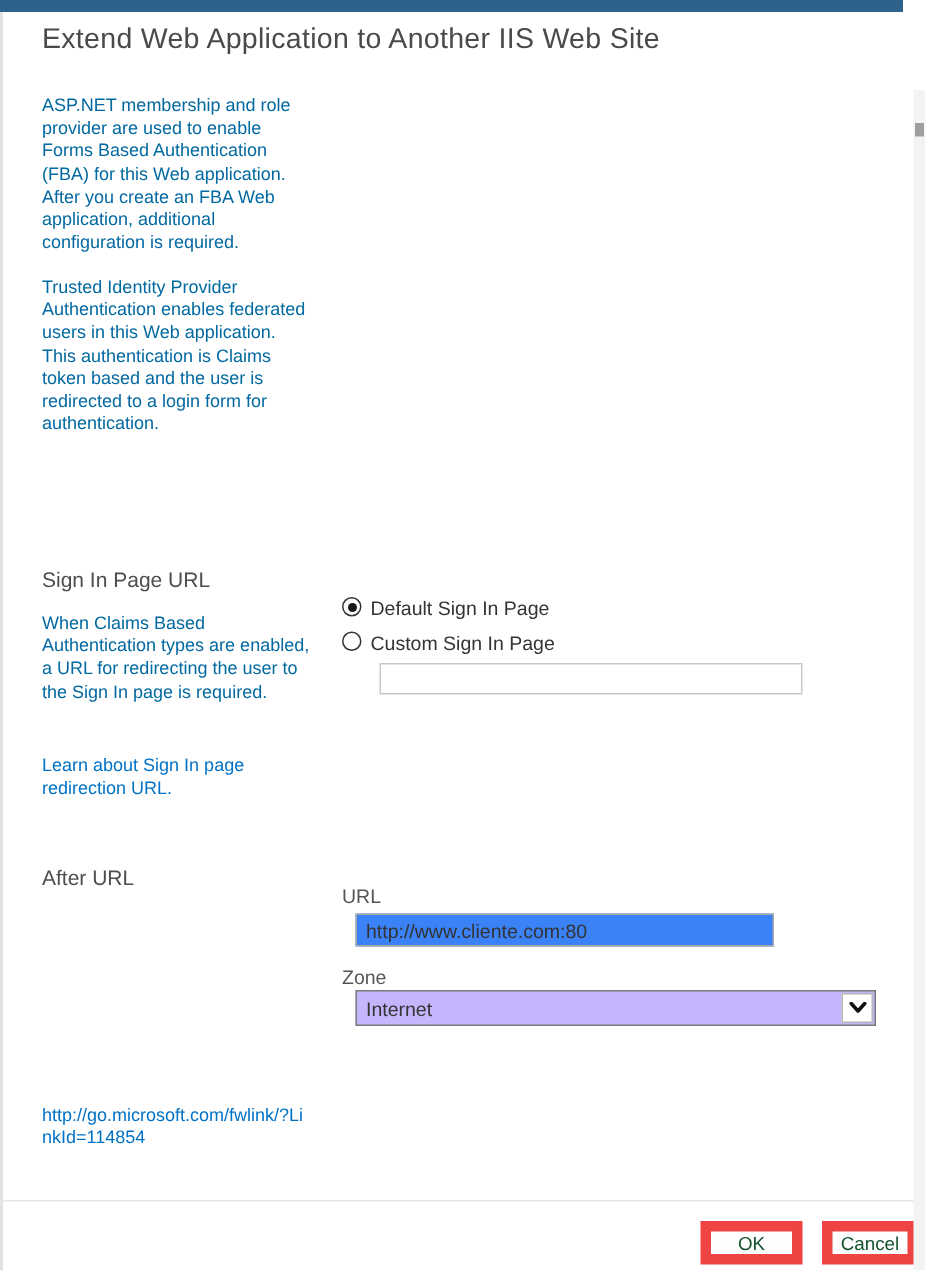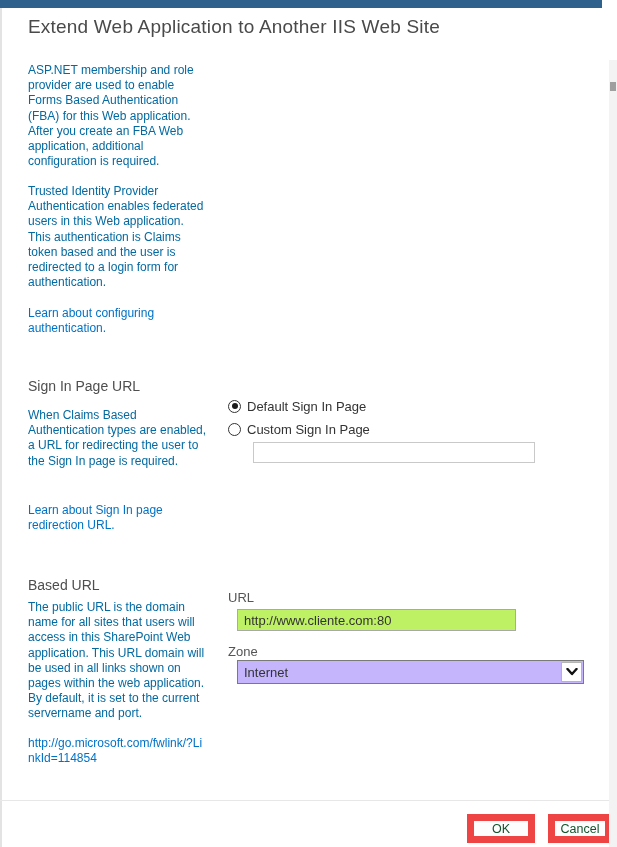"Learn about configuring authentication." a.link { html: <a>Learn about configuring authentication.</a> -> none }
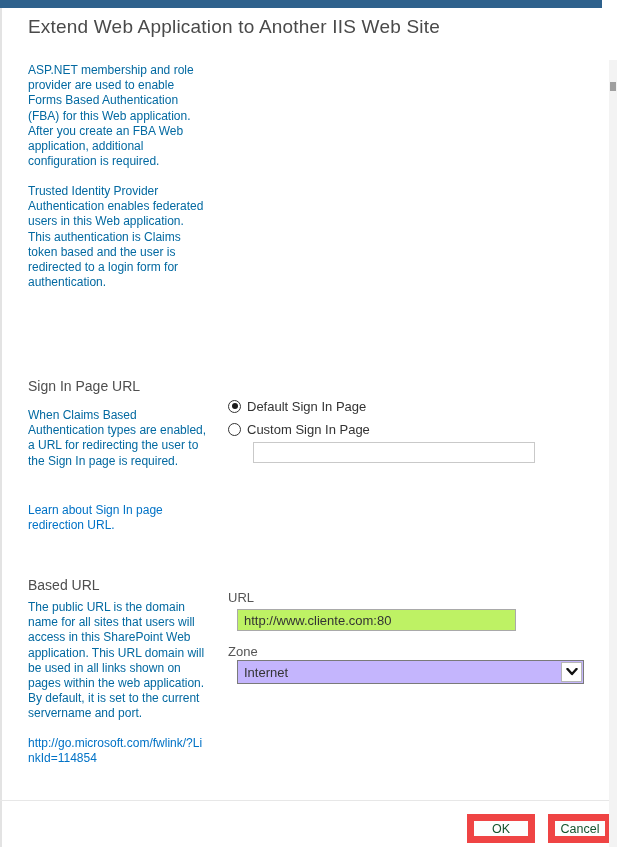"Default Sign In Page" .radio-row { align-items: center -> flex-start }
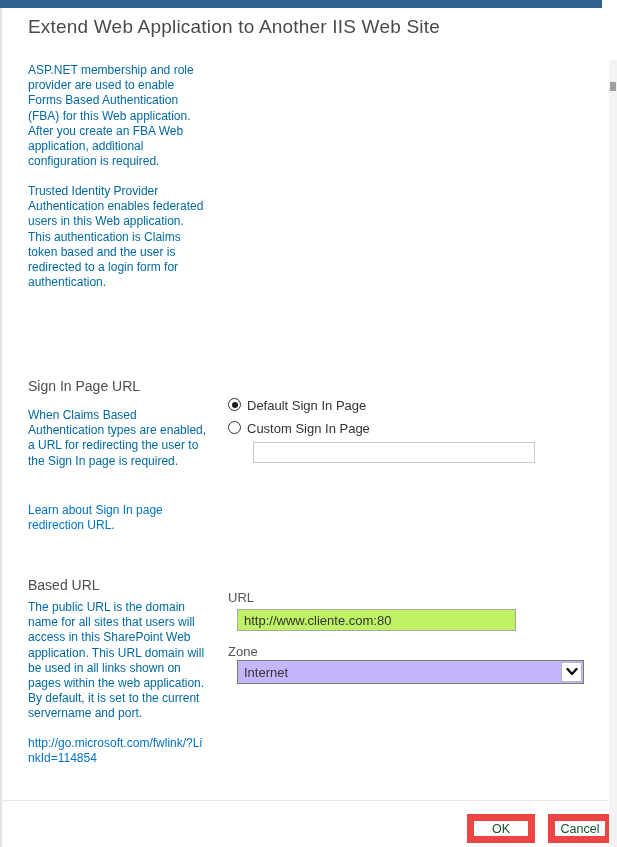"Based URL" div.section-heading { text: Based -> After }
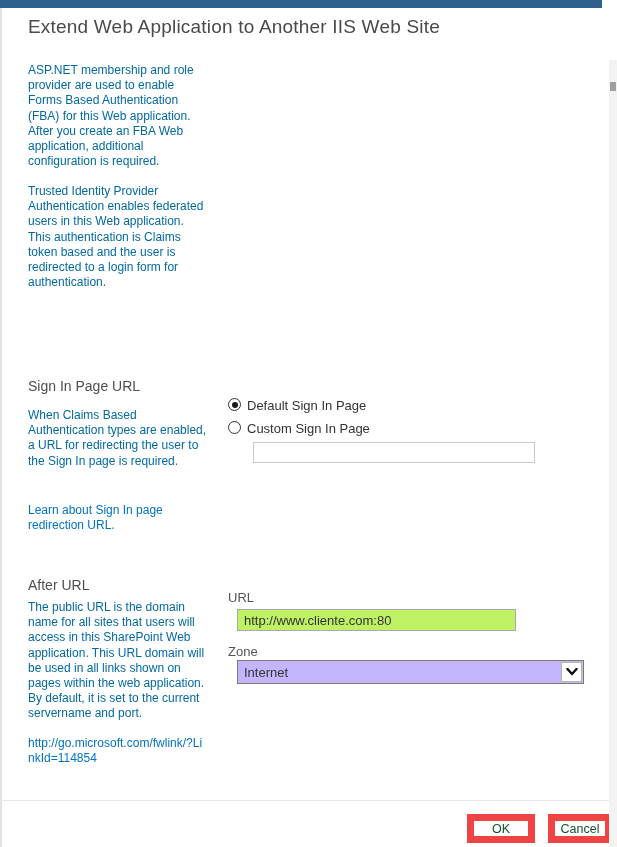"The public URL is the" div.desc { html: <div>The public URL is the domain name for all sites that users will access in this SharePoint Web application. This URL domain will be used in all links shown on pages within the web application. By default, it is set to the current servername and port.</div> -> none }
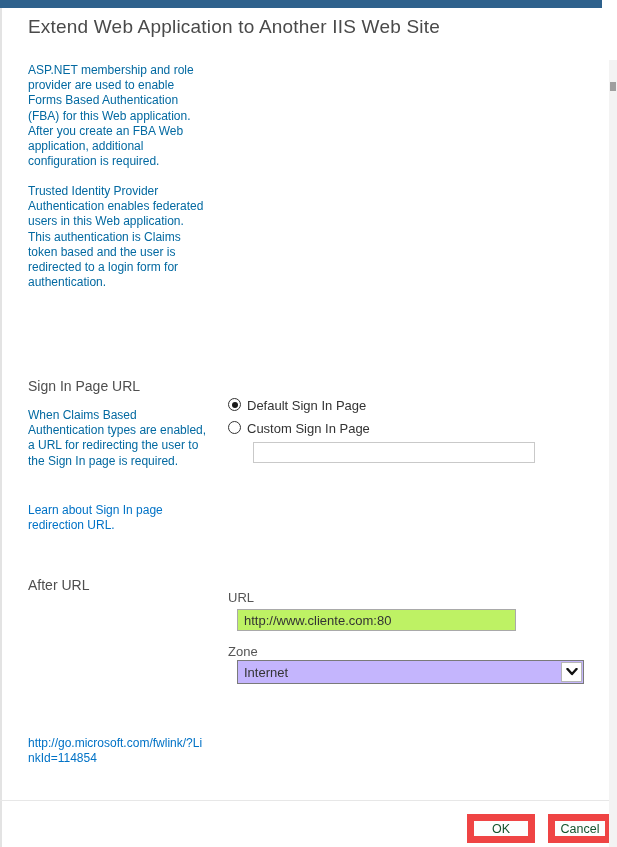"http://www.cliente.com:80" .url-input { background: #bef264 -> #3b82f6 }
